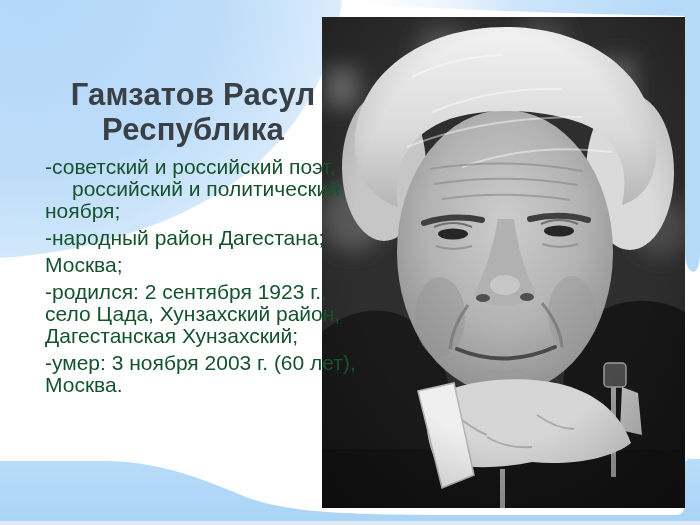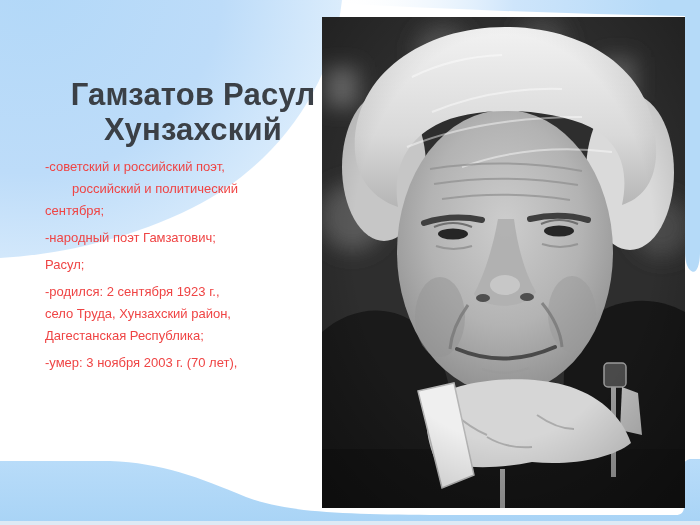"Хунзахский" span { text: Хунзахский -> Республика }
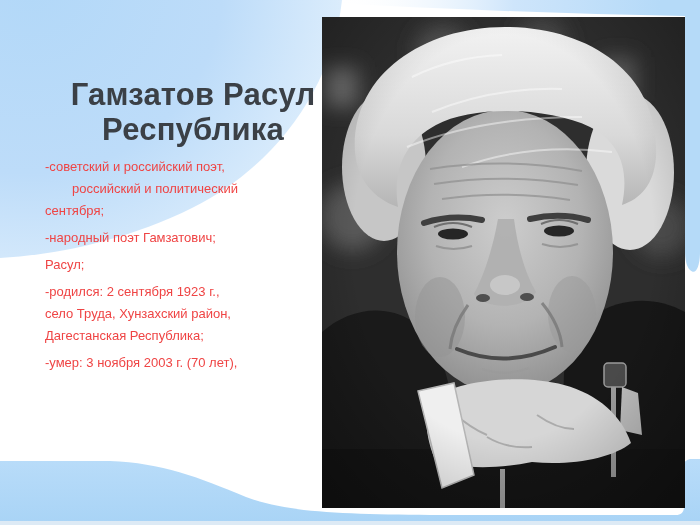"-советский и российский поэт," .bullets { color: #ef4444 -> #14532d; font-size: 13px -> 21px }
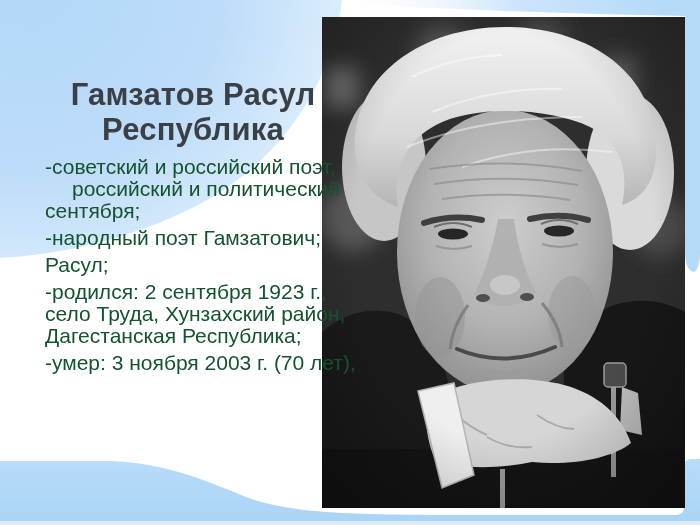"сентября;" span.bl { text: сентября -> ноября }
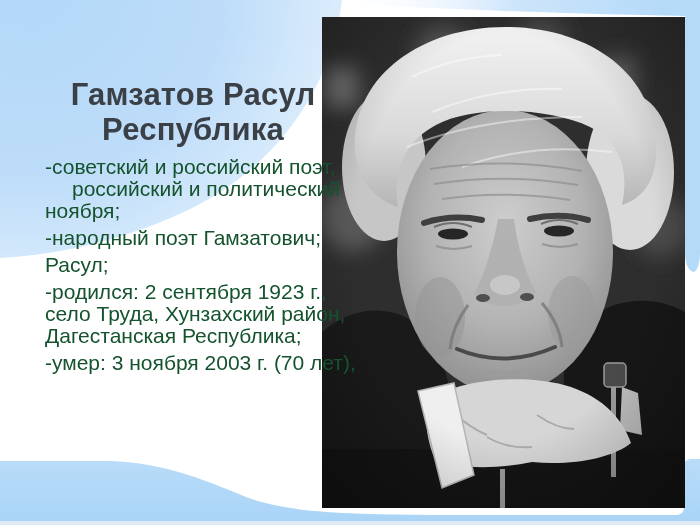"-народный поэт Гамзатович;" span.bl { text: поэт Гамзатович -> район Дагестана }
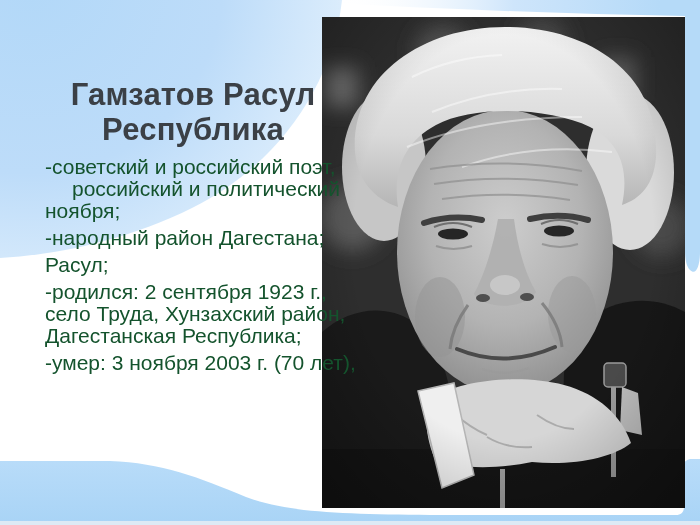"Расул;" span.bl { text: Расул -> Москва }
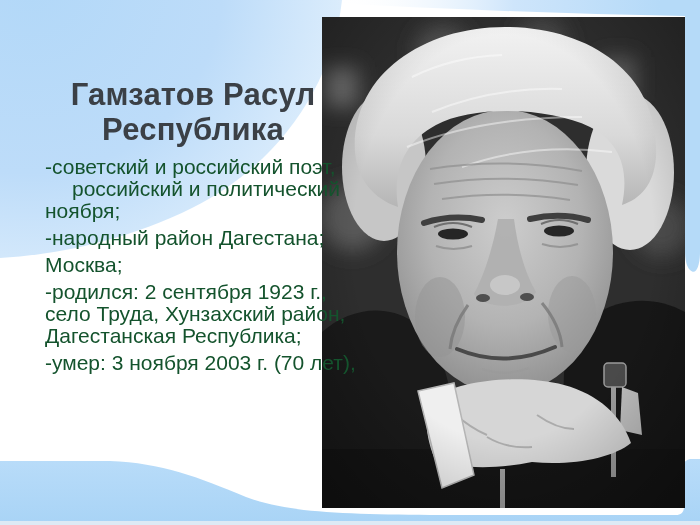"село Труда, Хунзахский район," span.bl { text: Труда -> Цада }
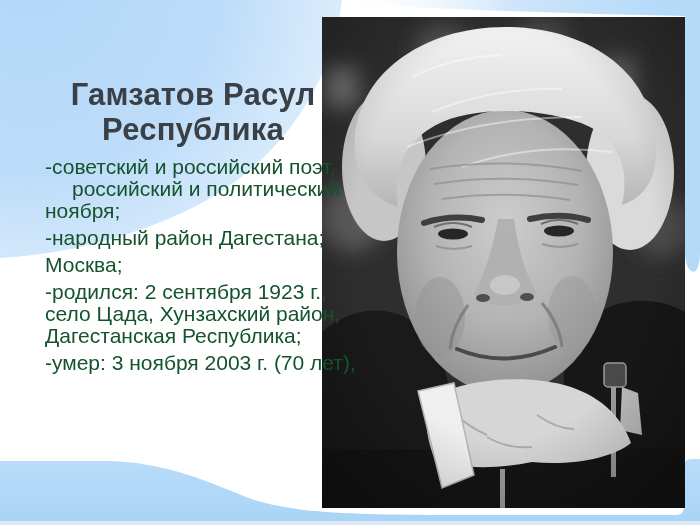"Дагестанская Республика;" span.bl { text: Республика -> Хунзахский }
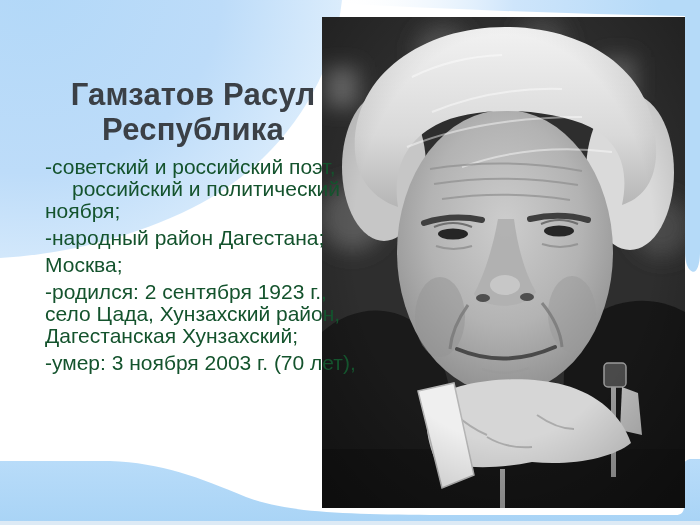"-умер: 3 ноября 2003 г." span.bl { text: 70 -> 60 }
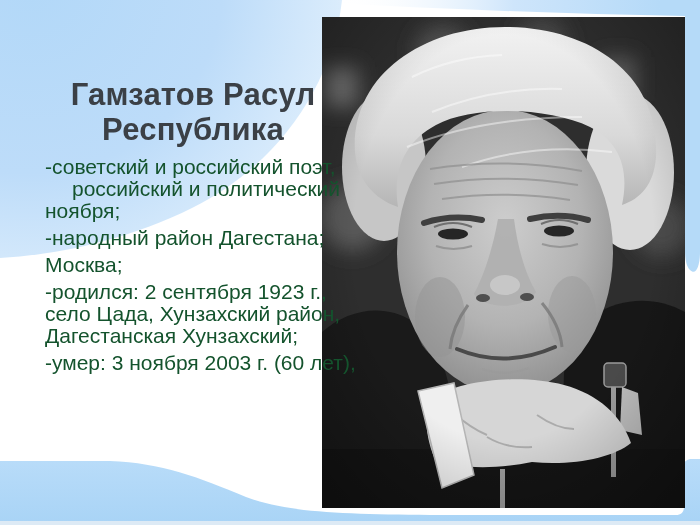"Москва." span.bl { html: none -> <span>Москва.</span> }
